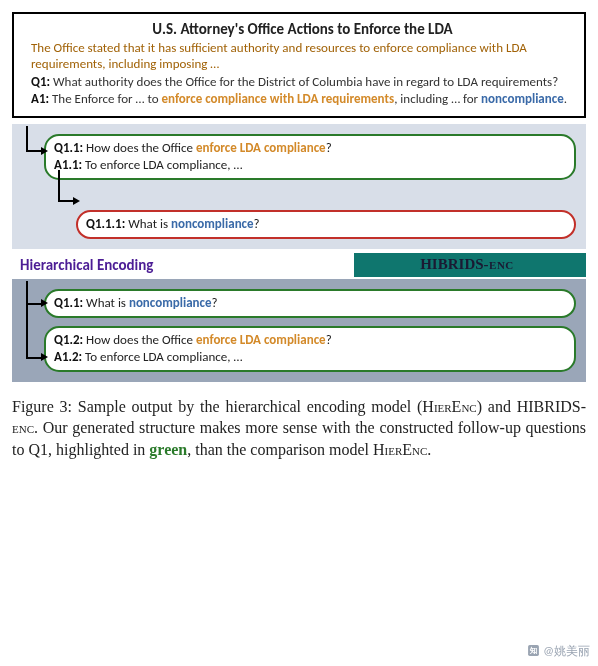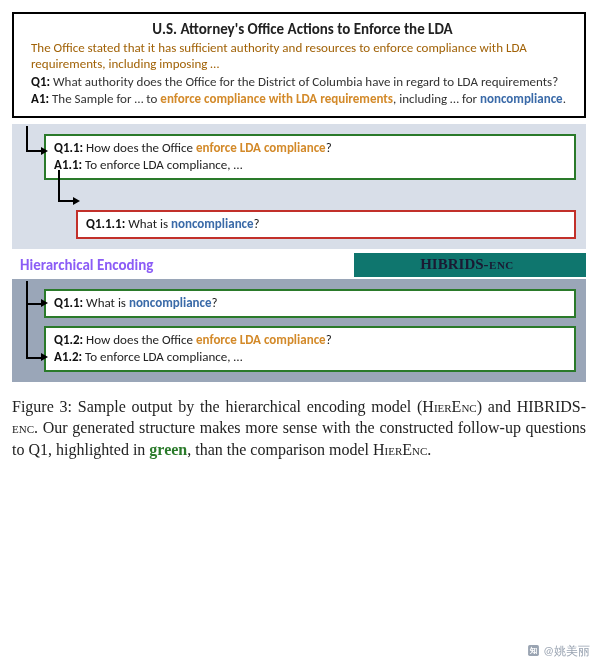"The Sample for … to" span { text: Sample -> Enforce }
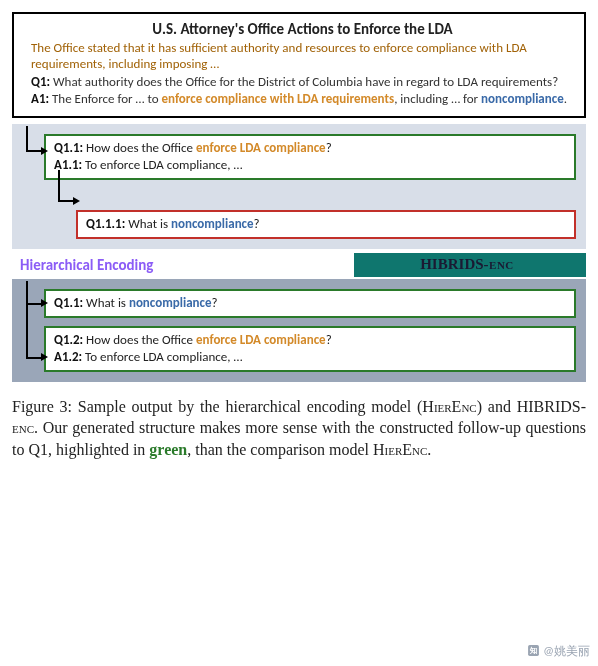"Q1.1: How does the Office" .card { border-radius: 0 -> 15px }
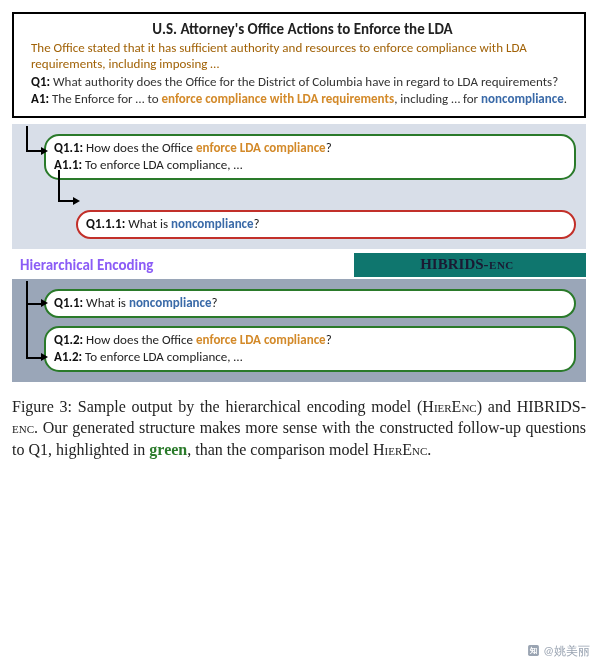"Hierarchical Encoding" .label-left { color: #8b5cf6 -> #4c1d95 }
